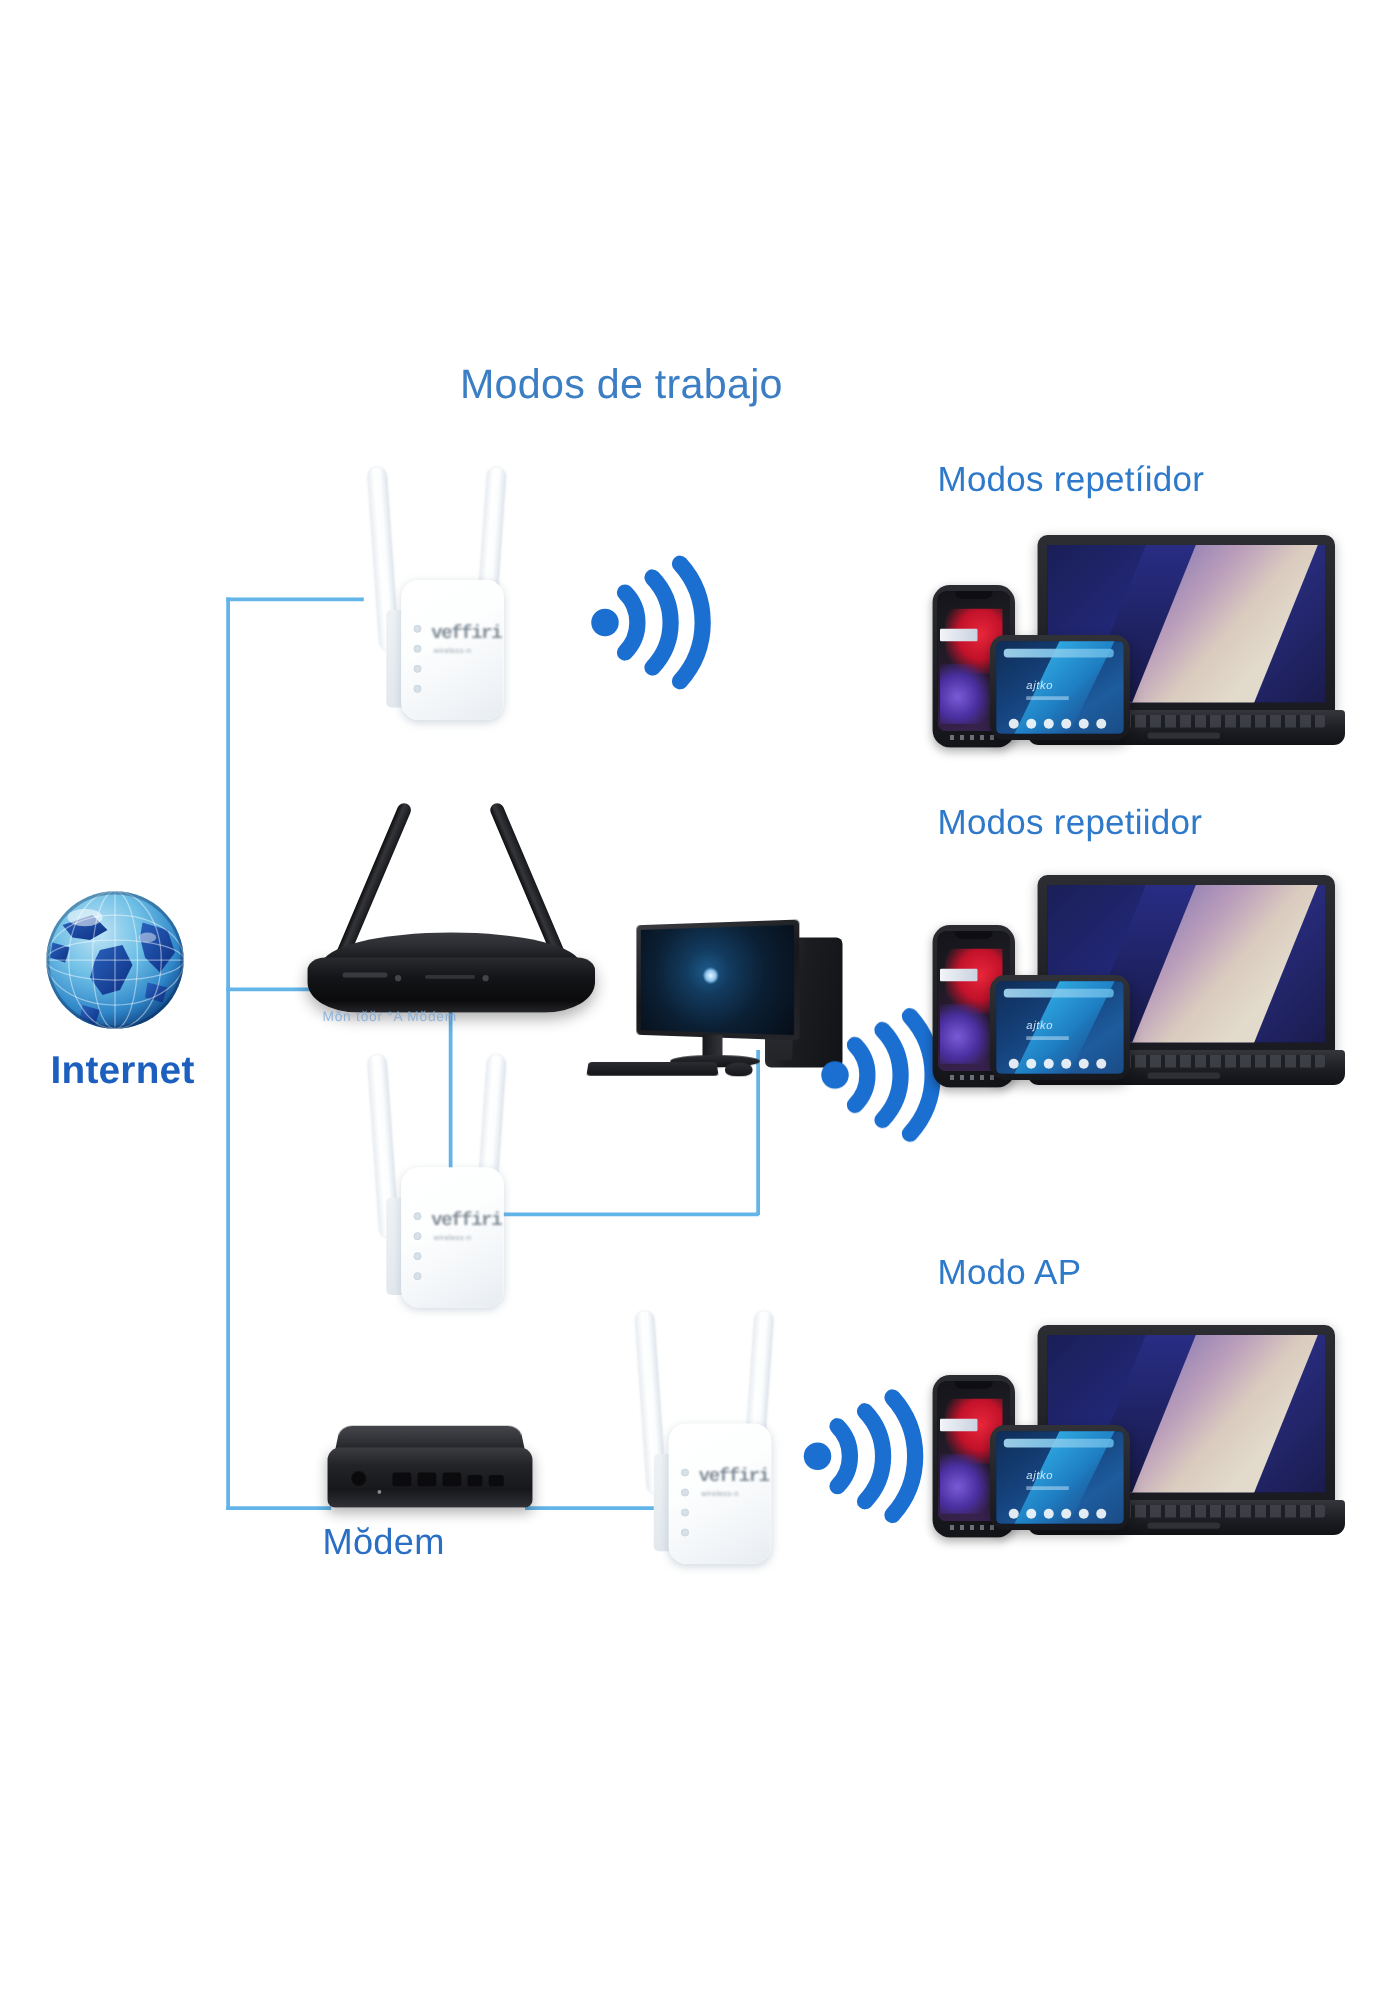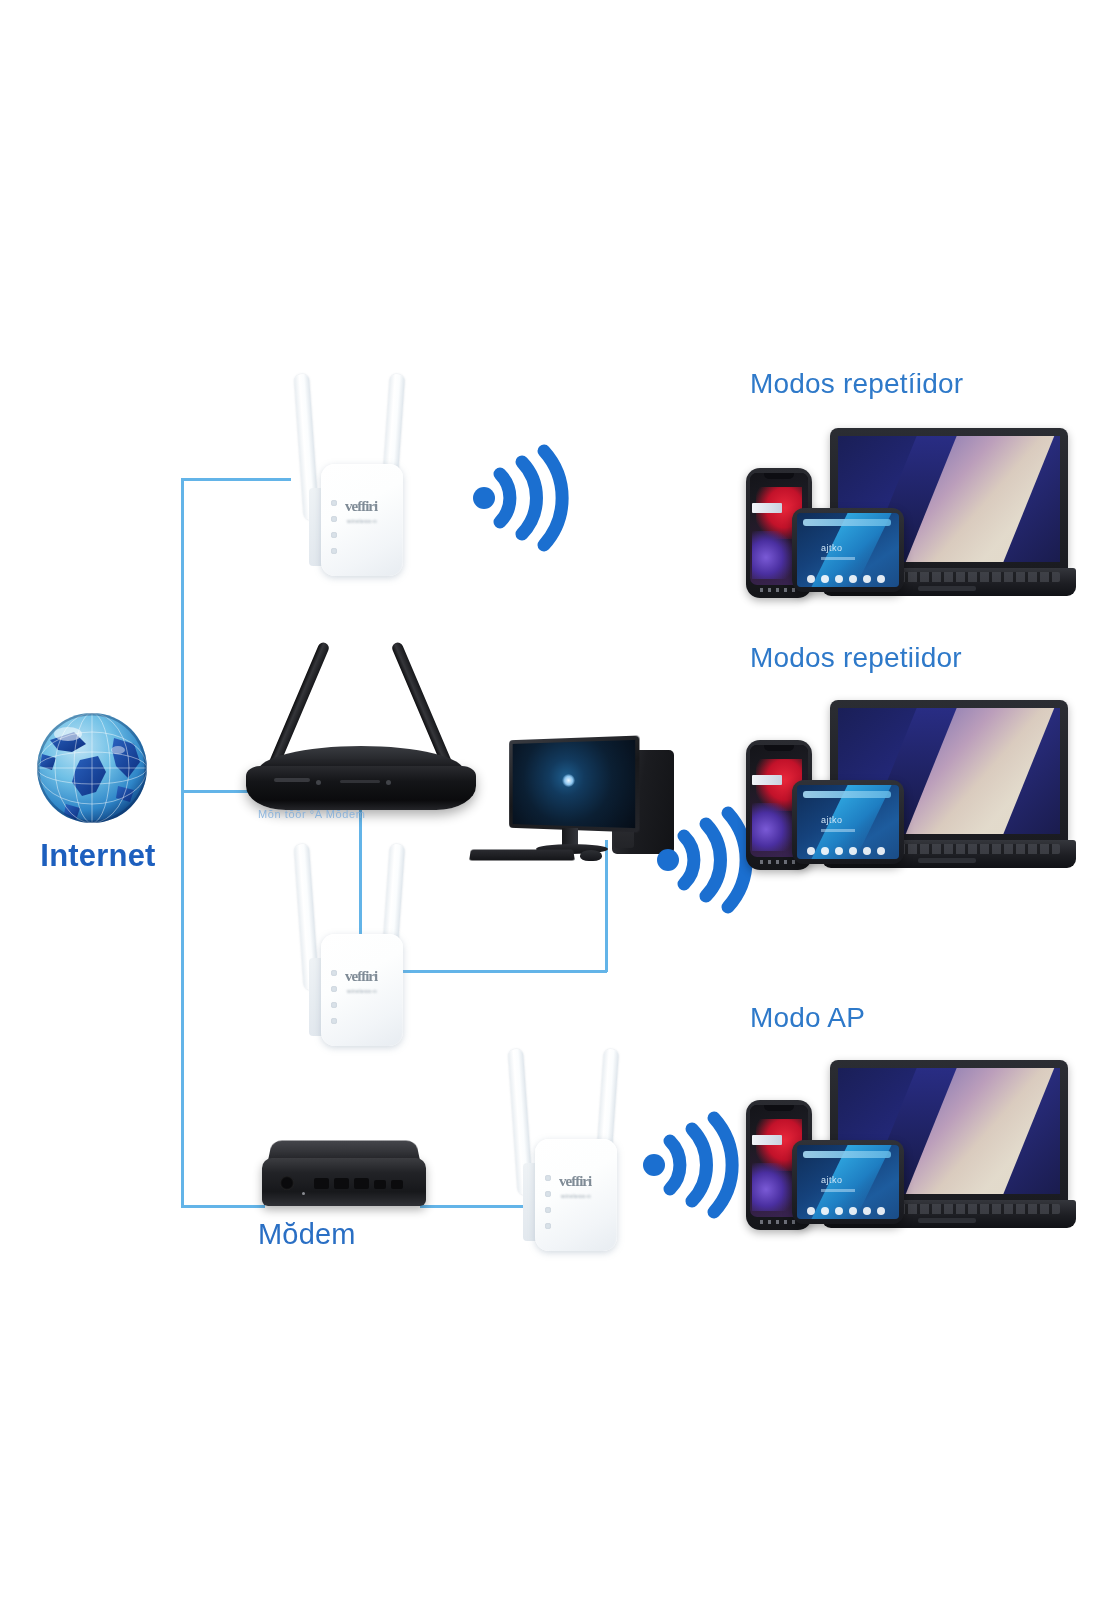"Modos de trabajo" div.abs { html: none -> <div>Modos de trabajo</div> }
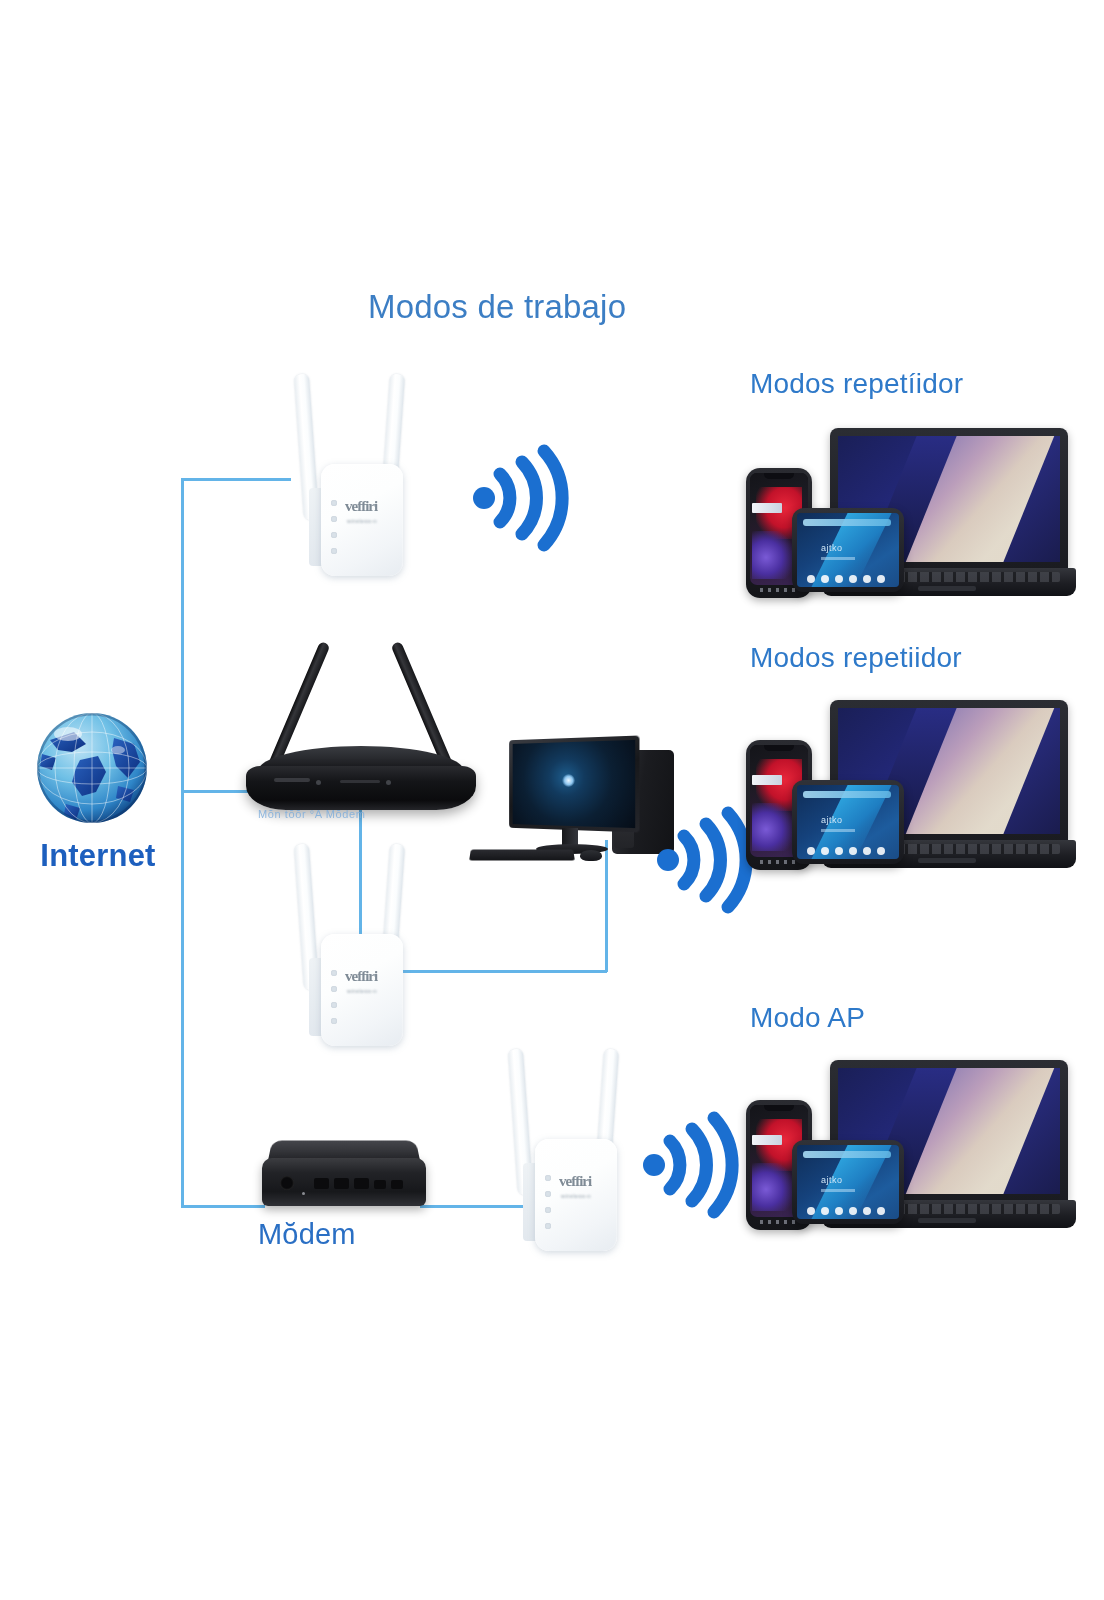"veffiri" .rep-logo { font-family: Liberation Serif, serif -> Liberation Mono, monospace }
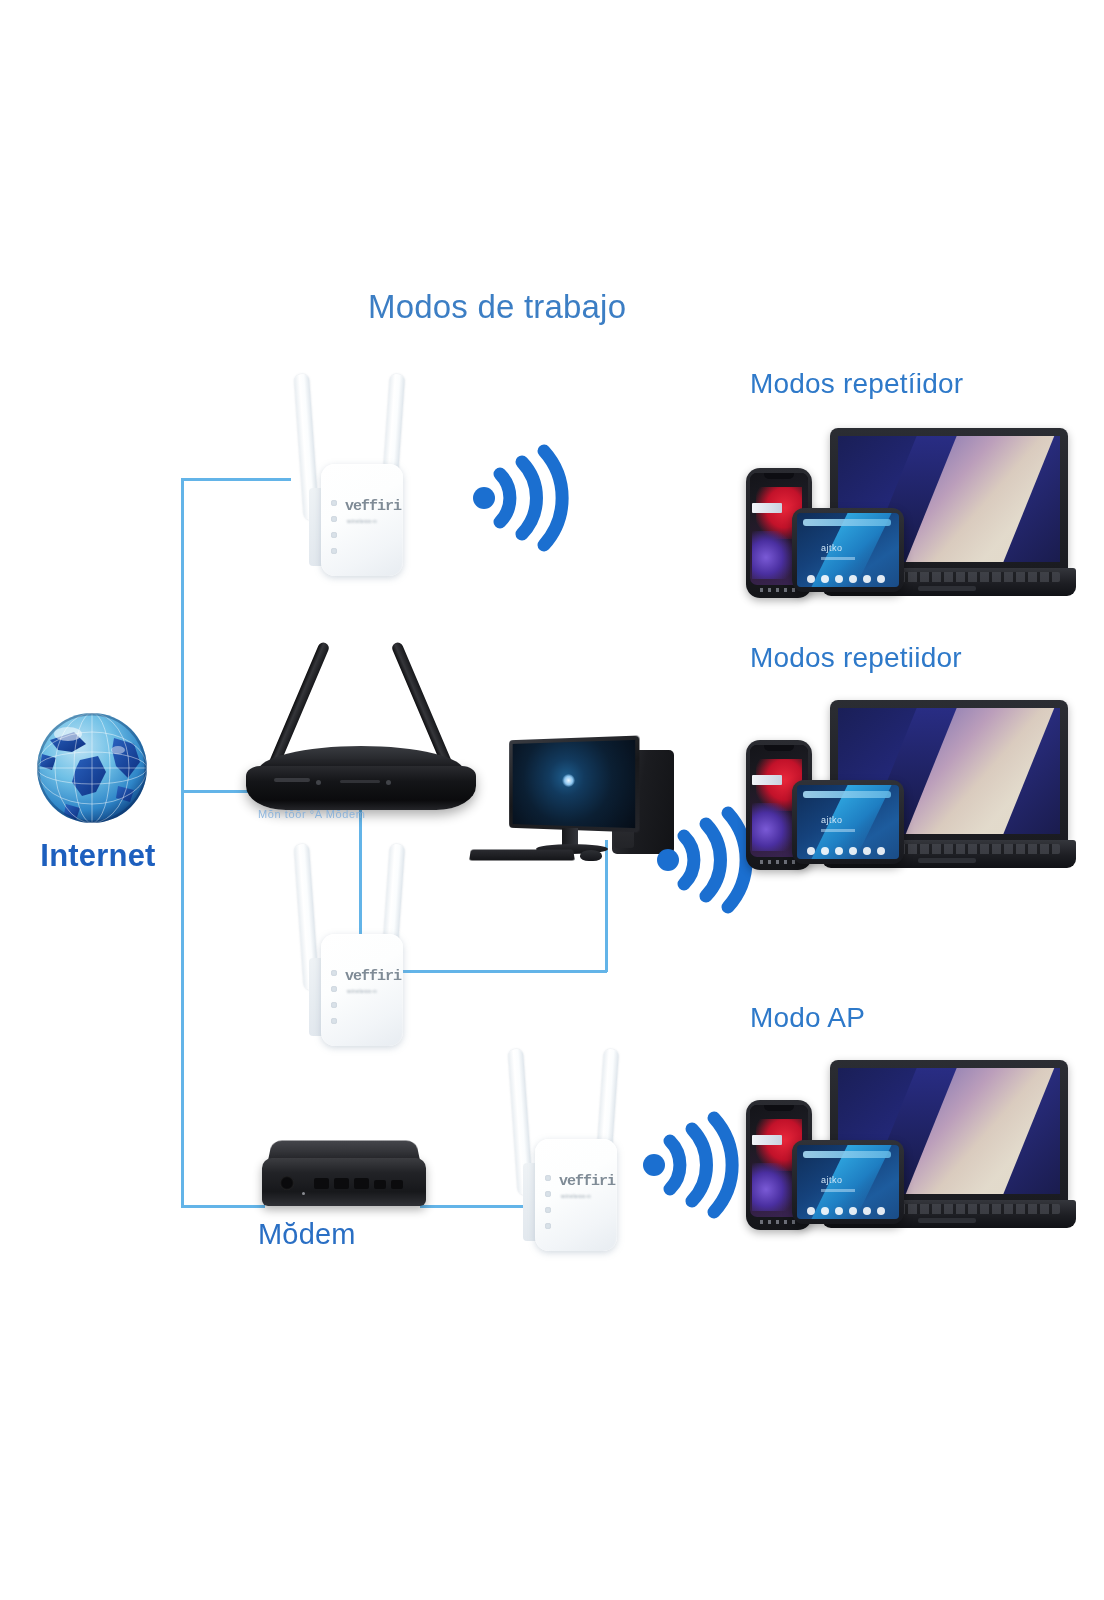"ajtko" .tablet-body { font-style: none -> italic }
